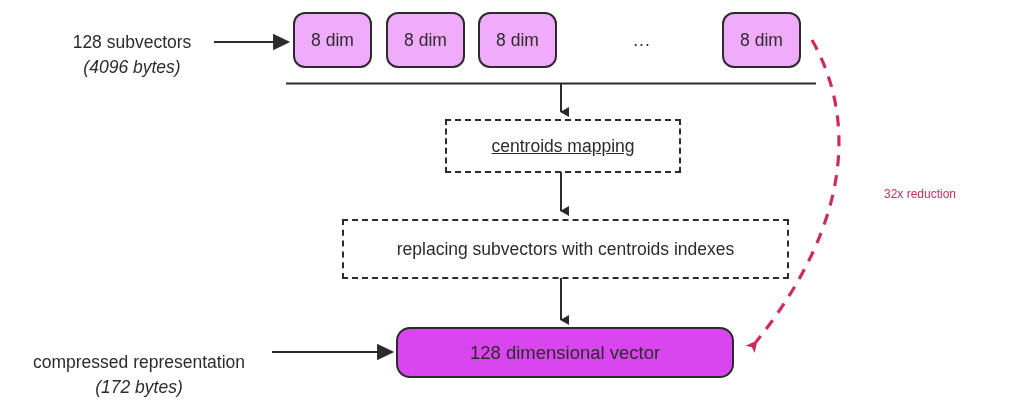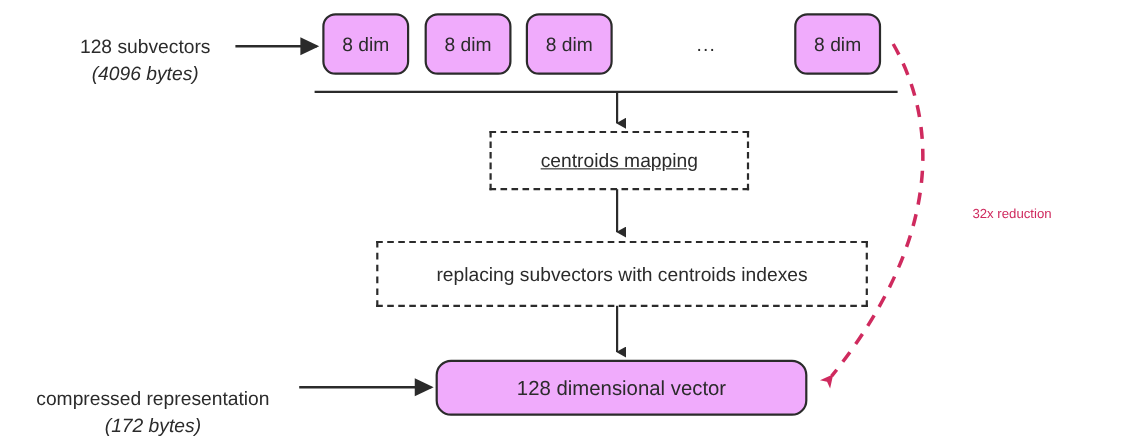"128 dimensional vector" .result-box { background: #f0abfc -> #d946ef }
